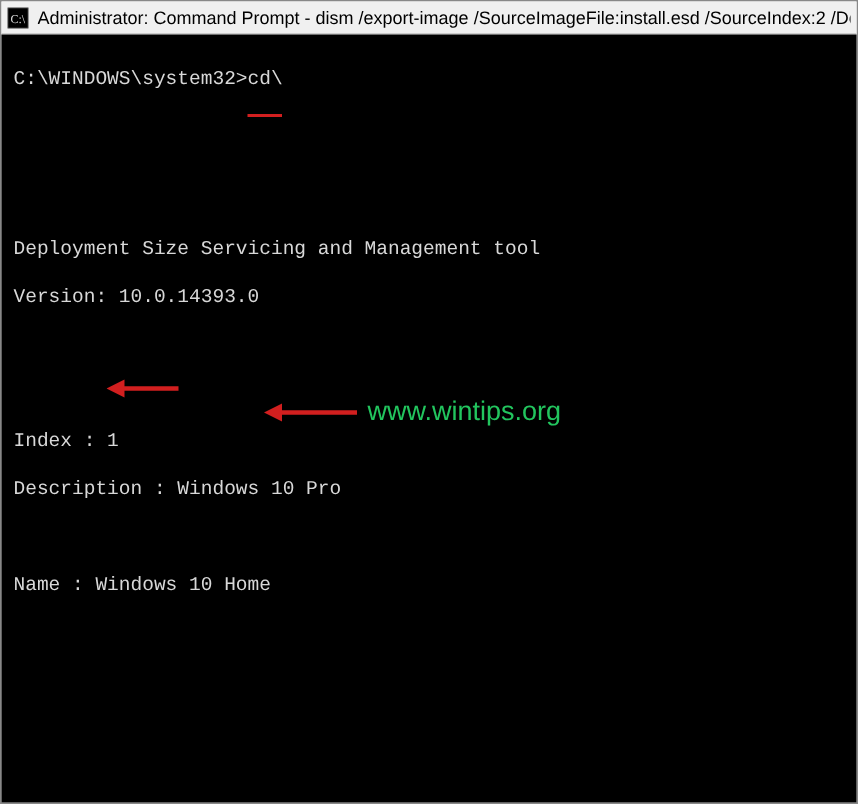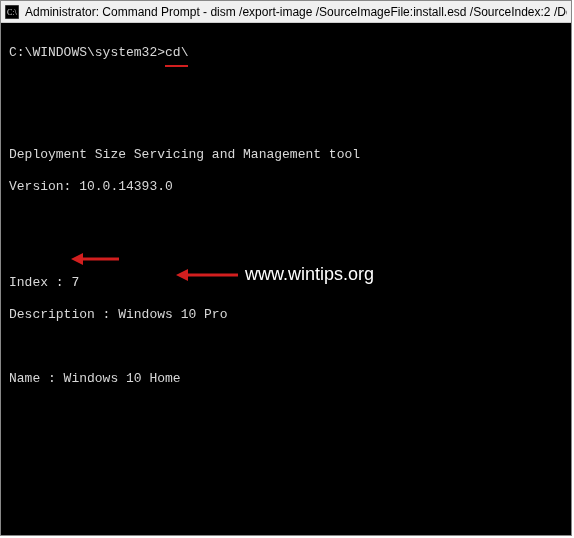"cd\" .uline-red { padding-bottom: 4px -> 15px }
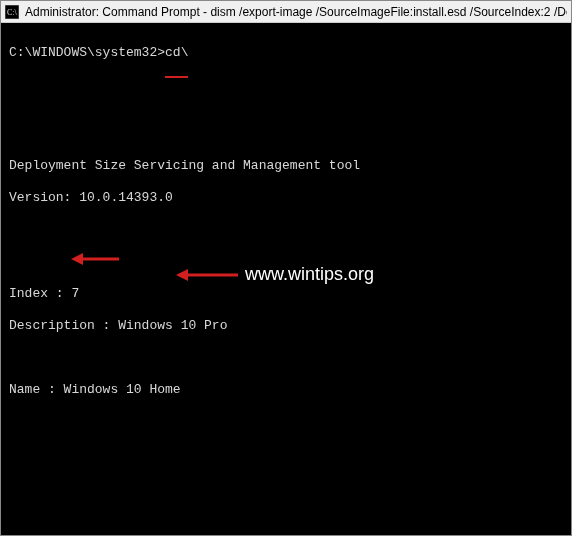"www.wintips.org" .watermark { color: #ffffff -> #22c55e }
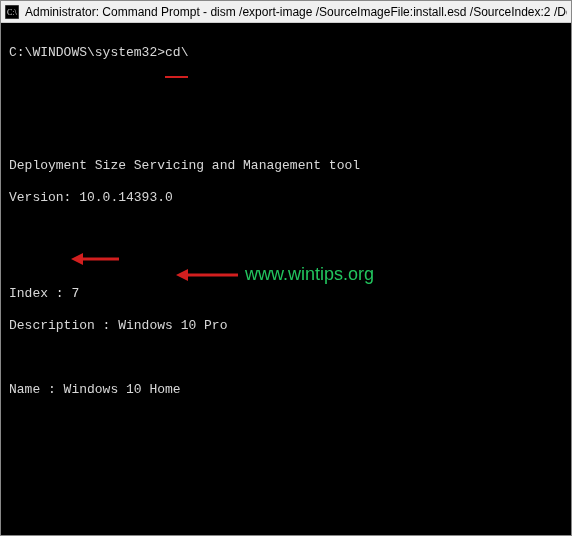"Index : 7" div.line { text: 7 -> 1 }
